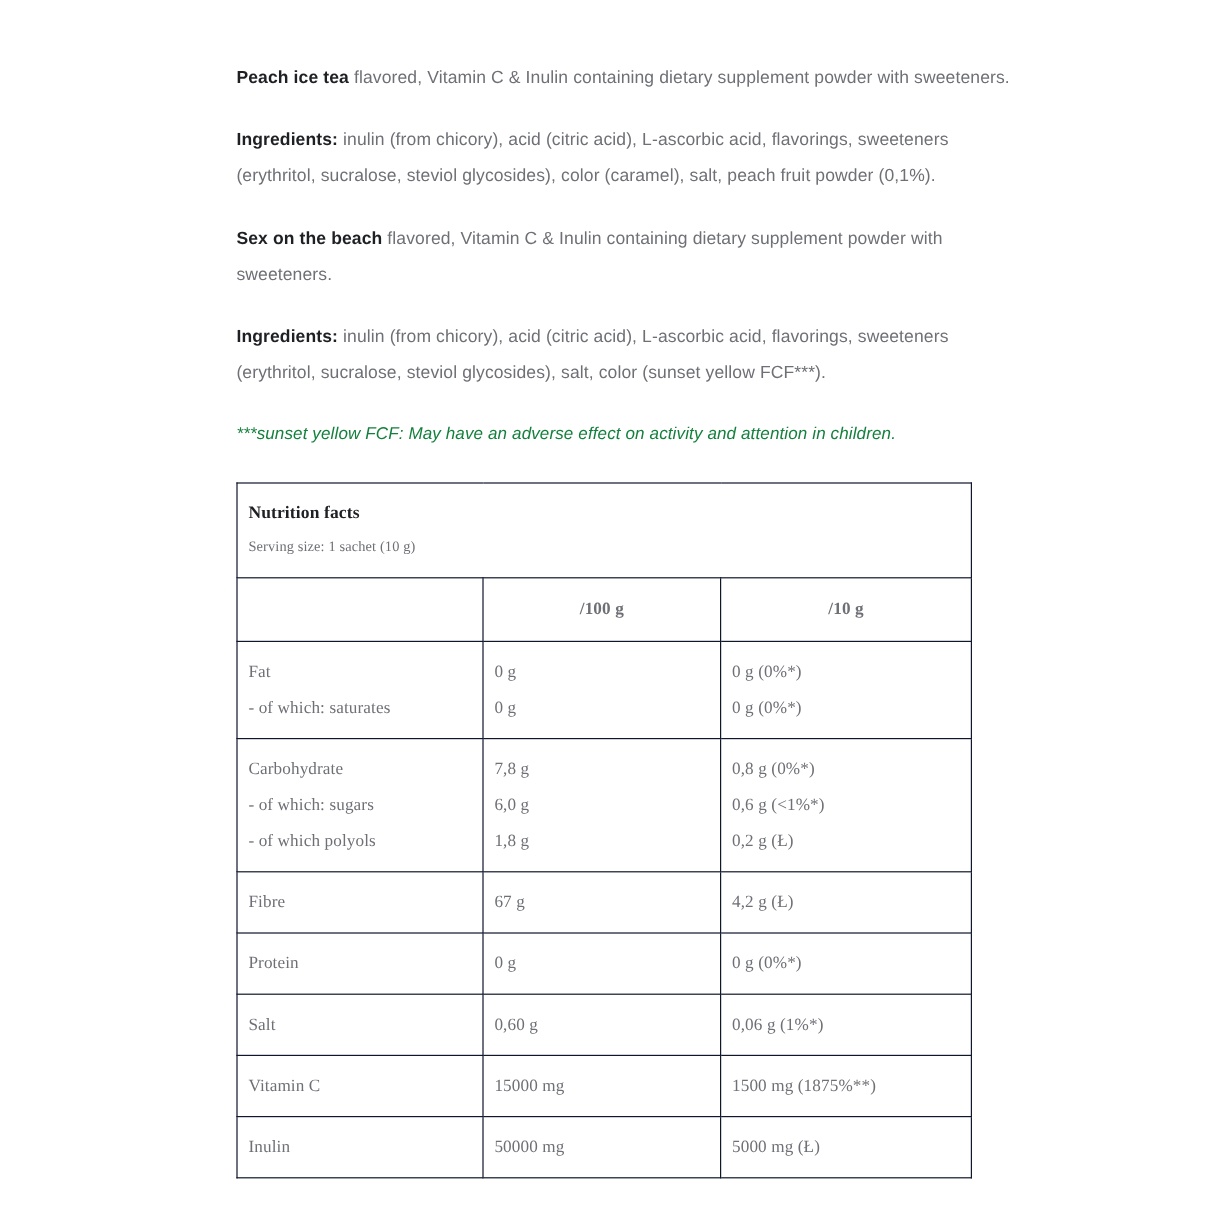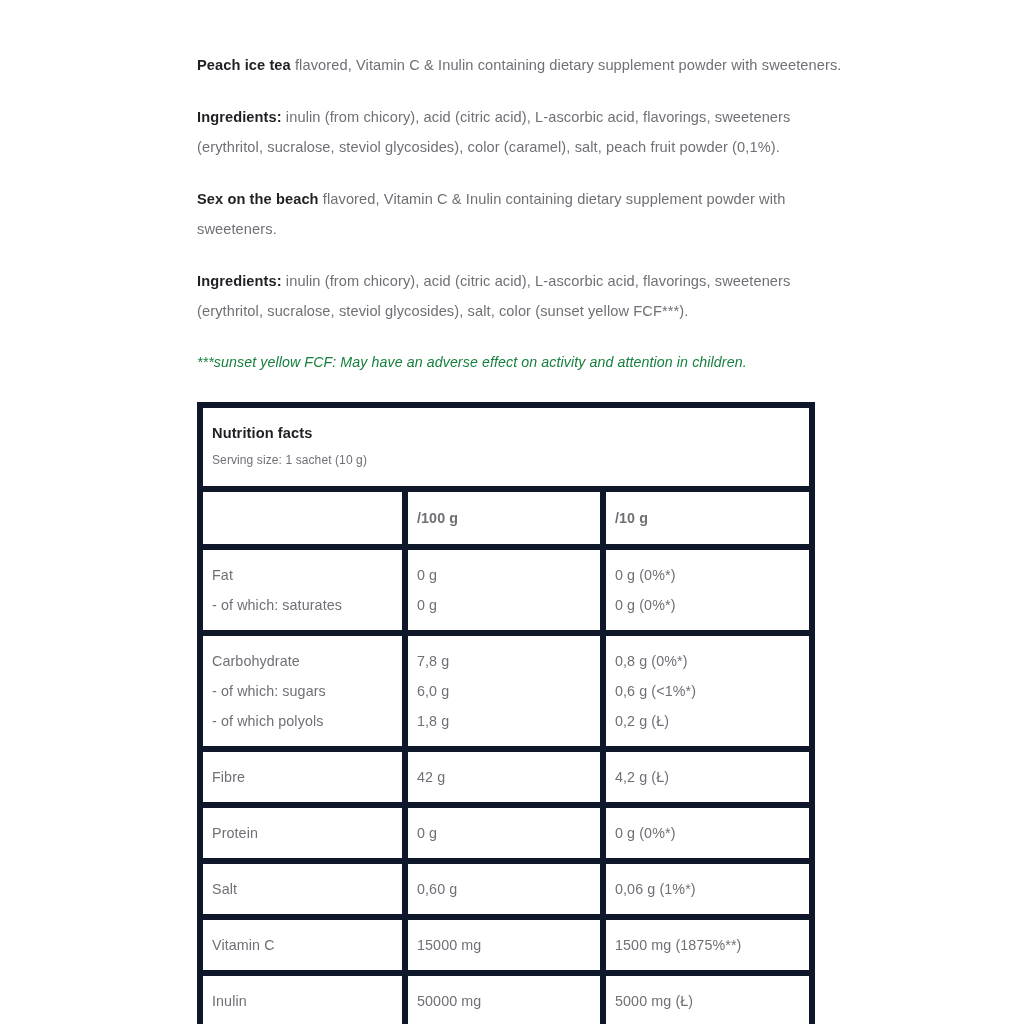"Nutrition facts" .nf-table td { border: 6px solid #0f172a -> 1px solid #0f172a; font-family: none -> Liberation Serif, serif }
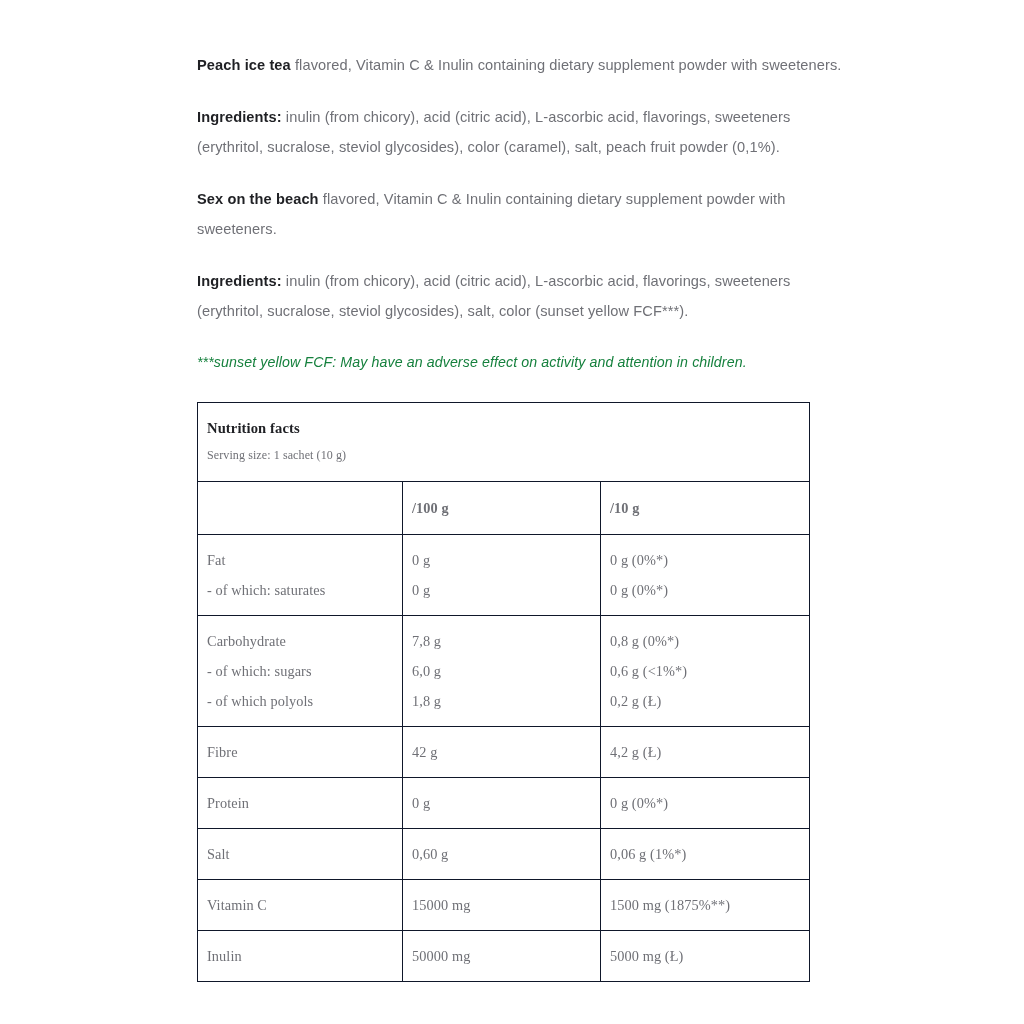"/100 g" .rowpad td { text-align: none -> center }
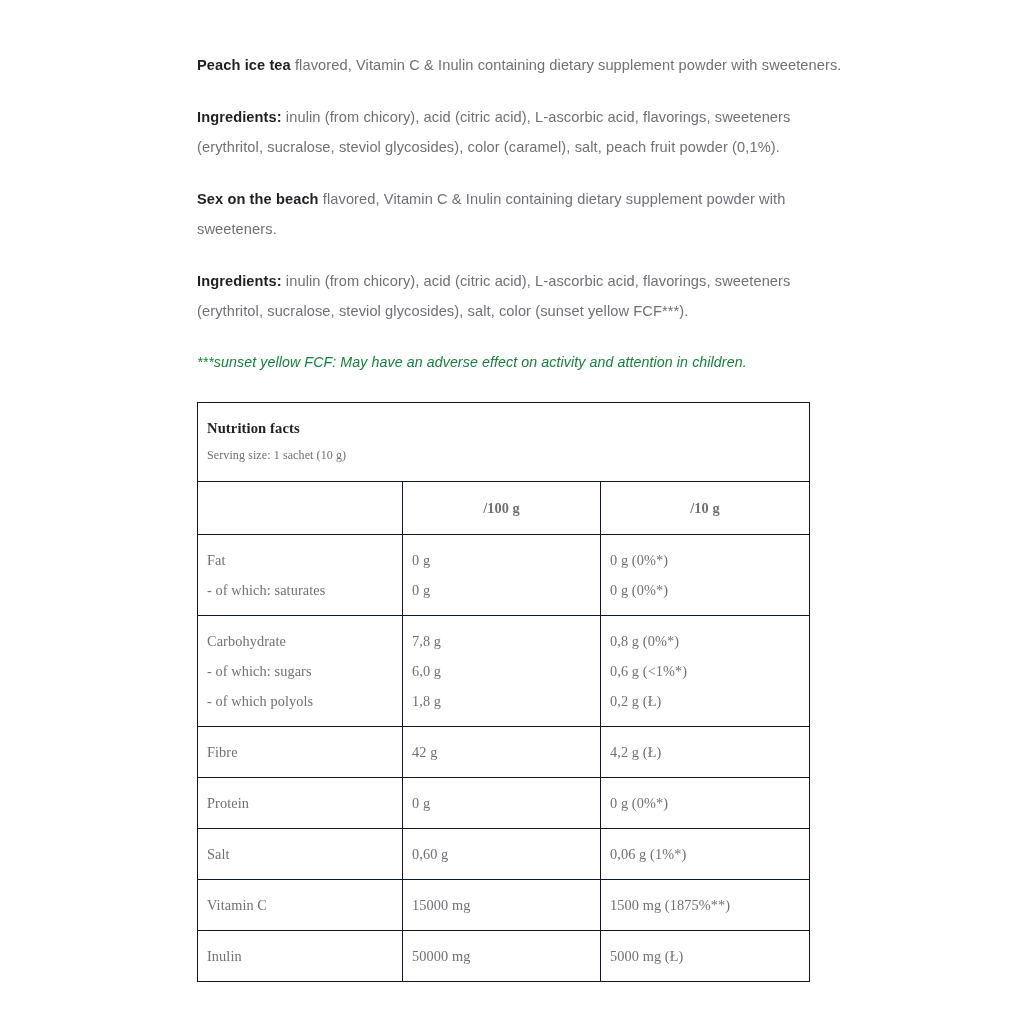"42 g" span { text: 42 -> 67 }
